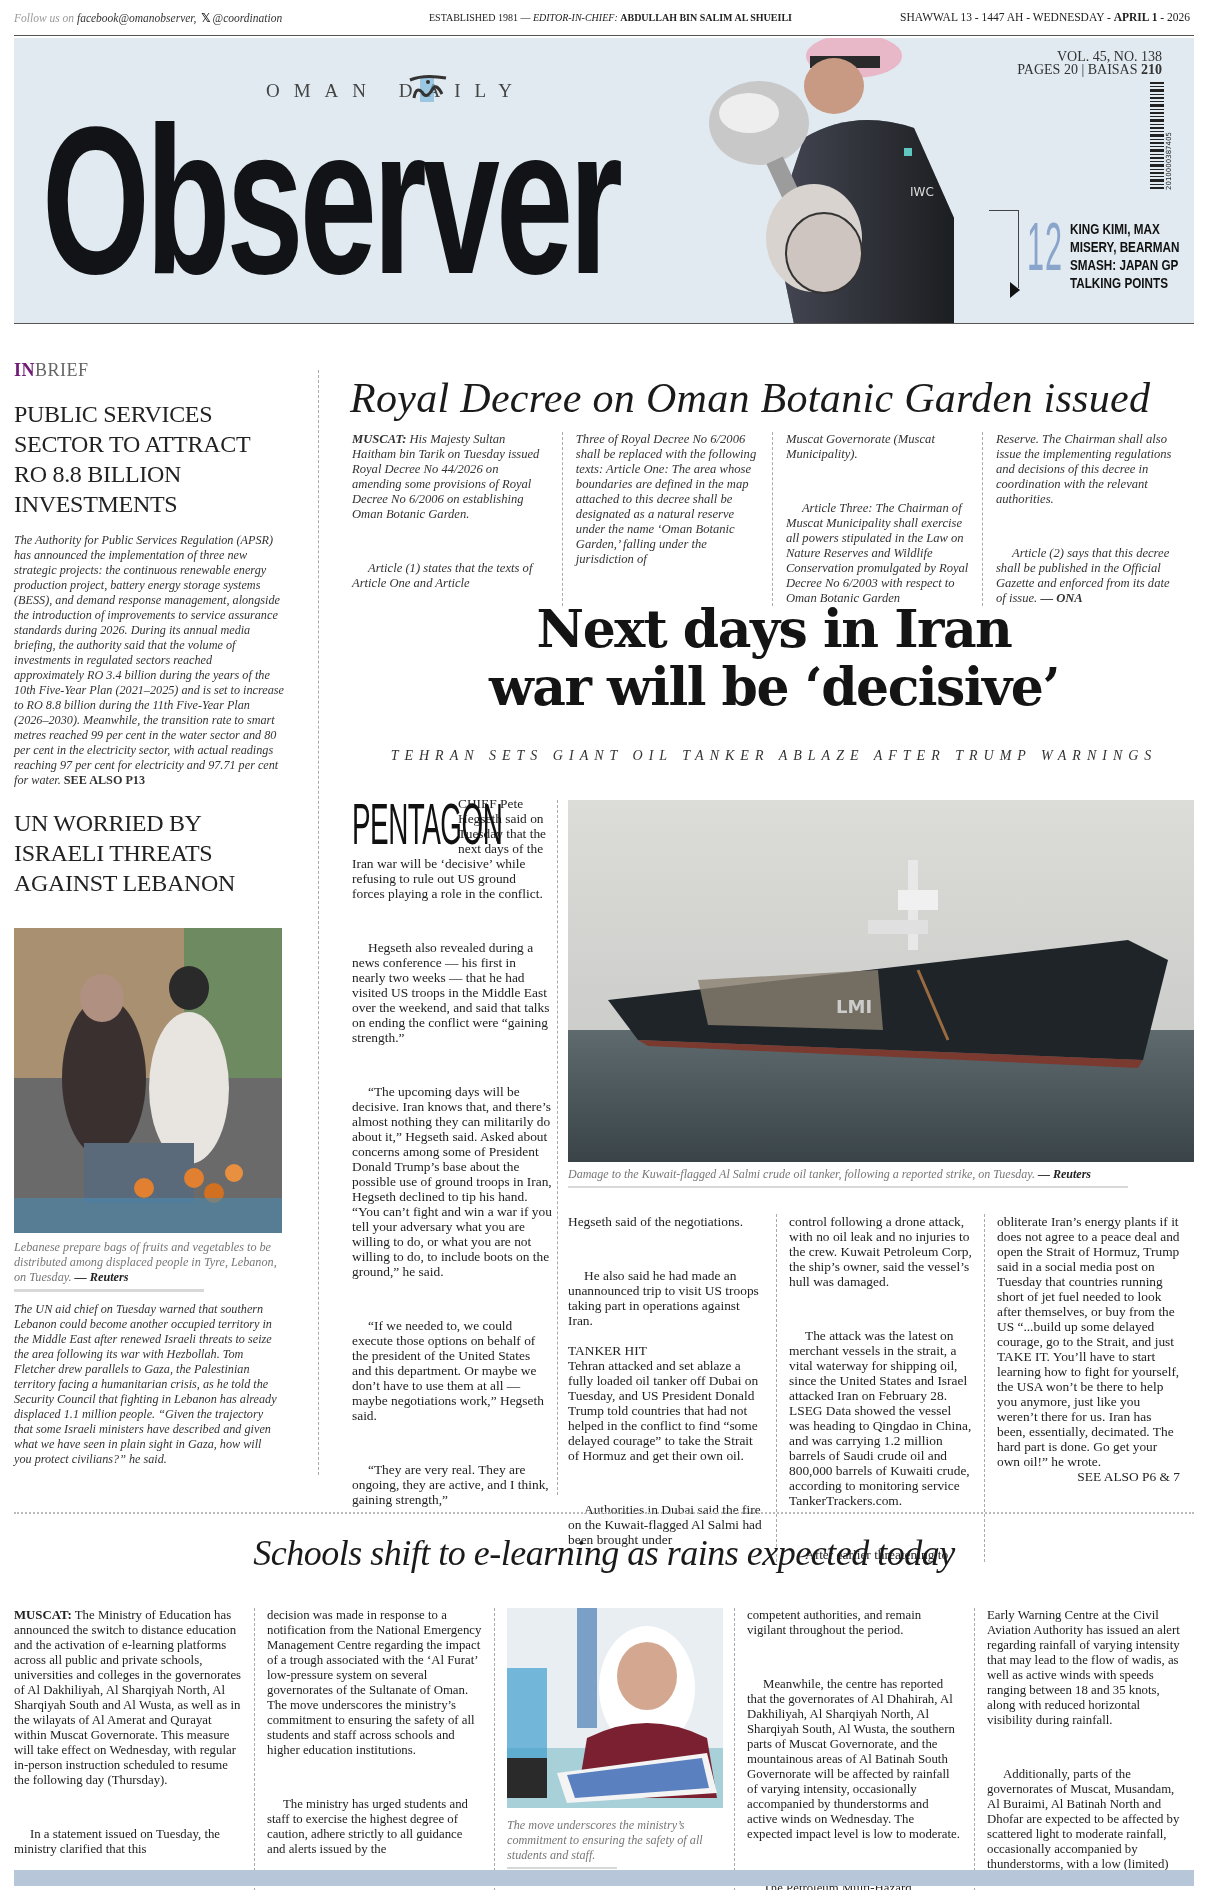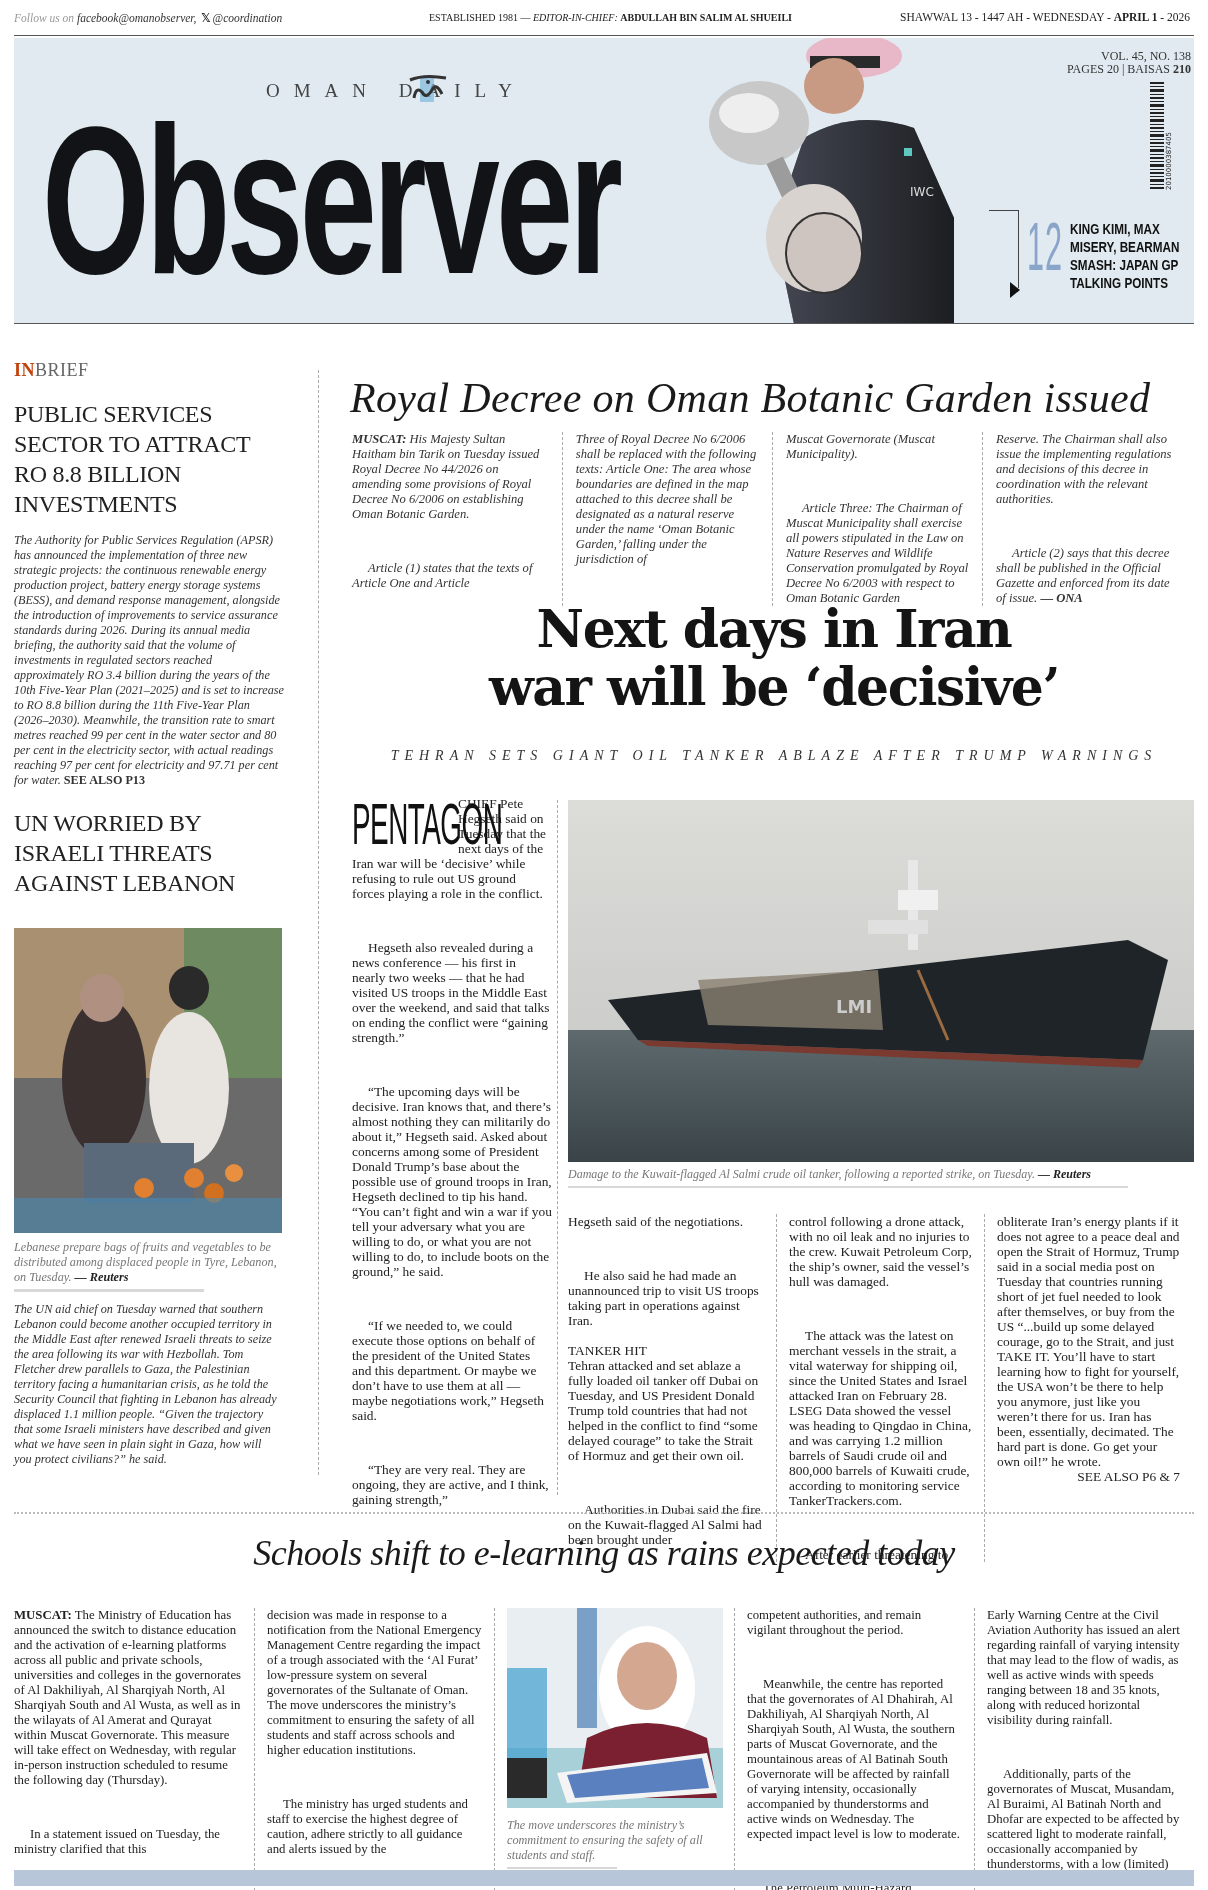"VOL. 45, NO. 138" .vol { font-size: 12px -> 14px; right: 3px -> 32px }
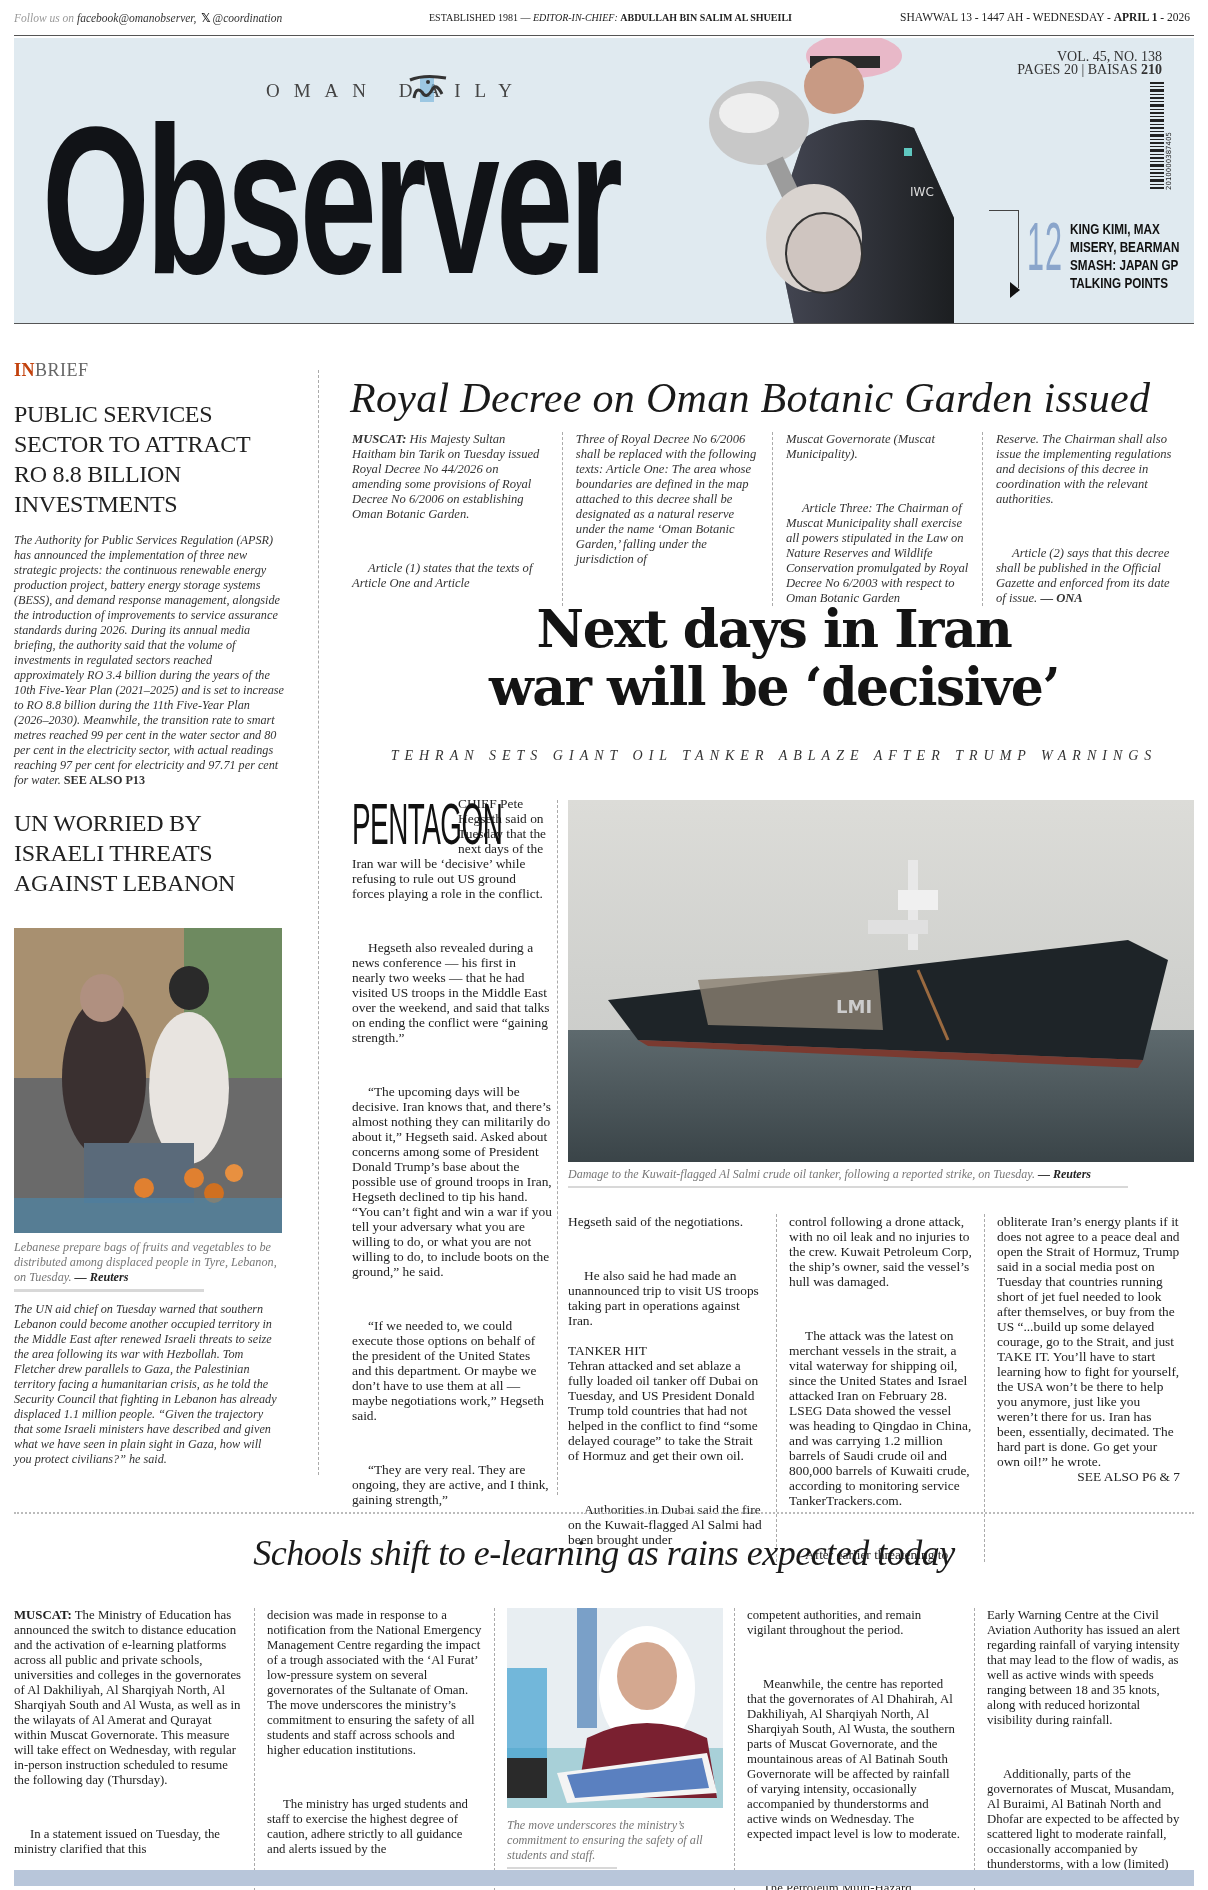"IN" .inbrief b { color: #c2410c -> #701a75 }
